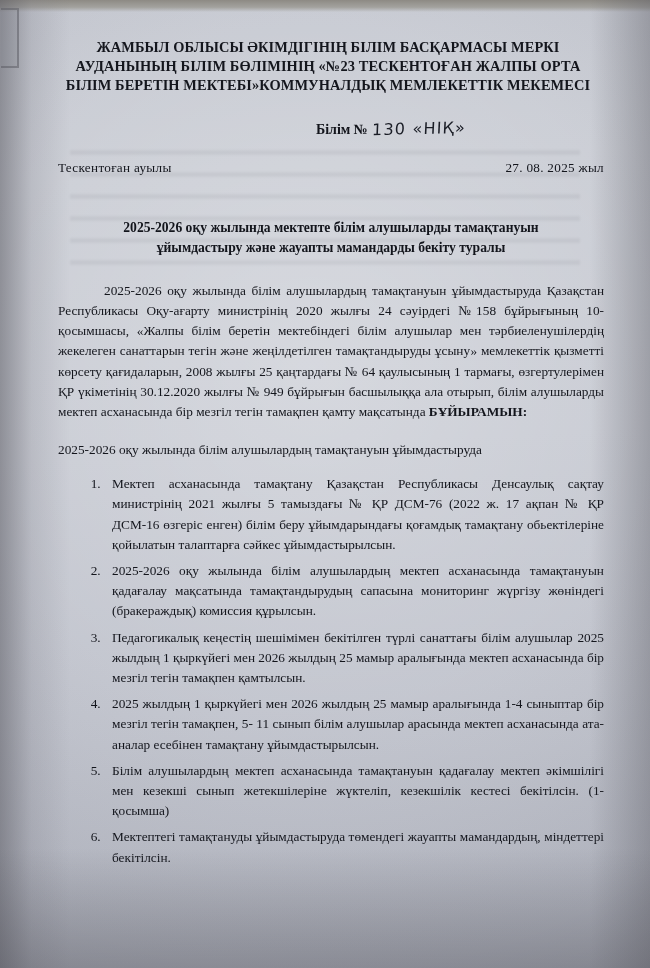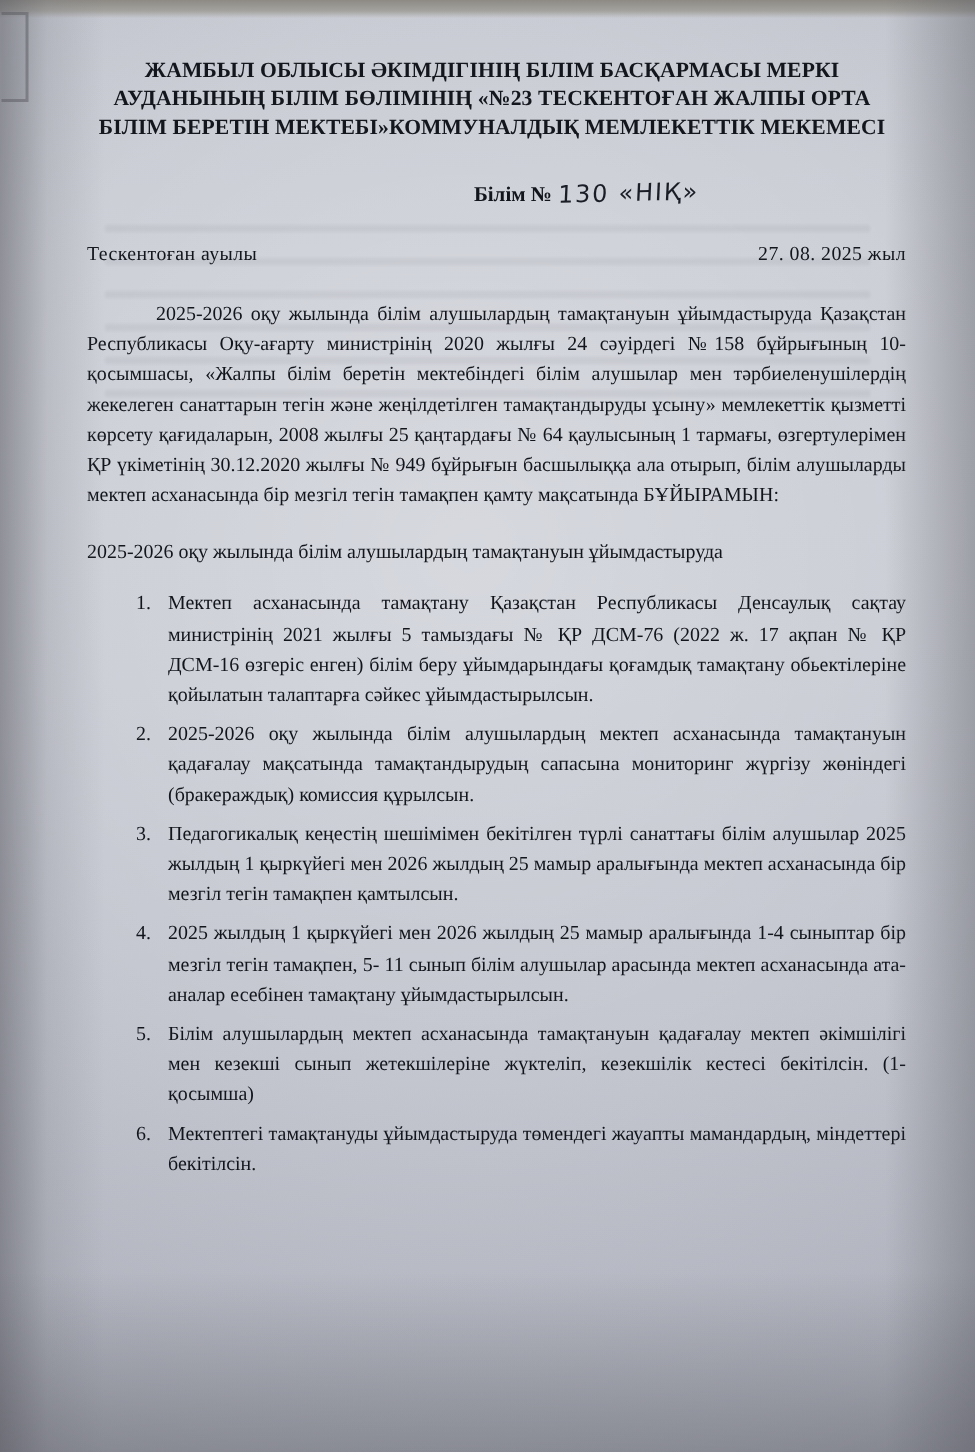"2025-2026 оқу жылында мектепте білім" h2.subject { html: none -> <h2>2025-2026 оқу жылында мектепте білім алушыларды тамақтануын ұйымдастыру және жауапты мамандарды бекіту туралы</h2> }
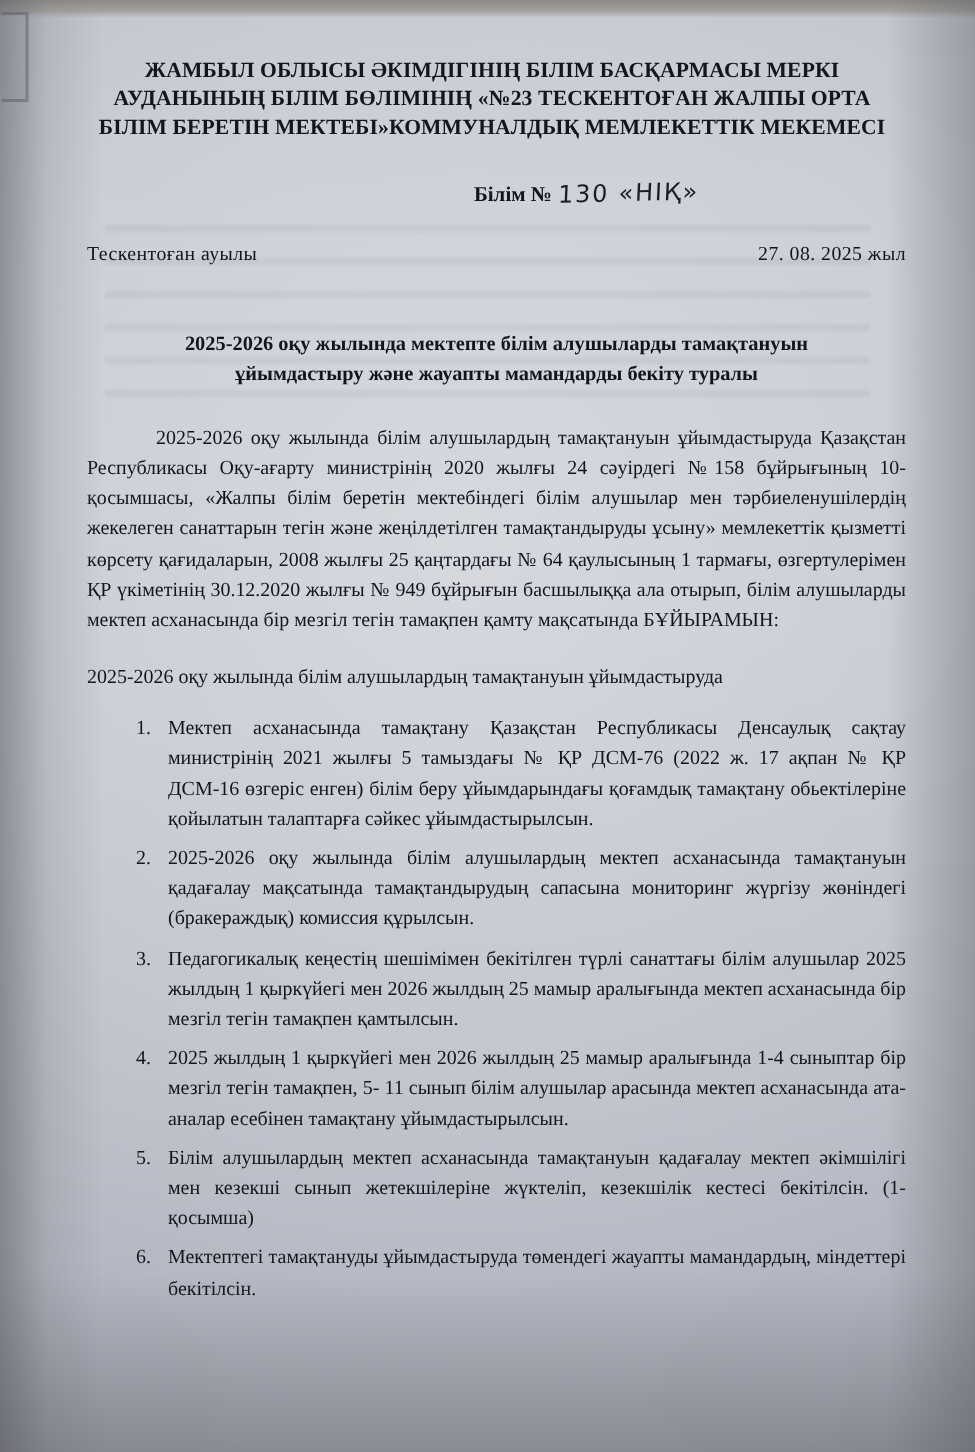"БҰЙЫРАМЫН:" .body-para b { font-weight: normal -> bold }
